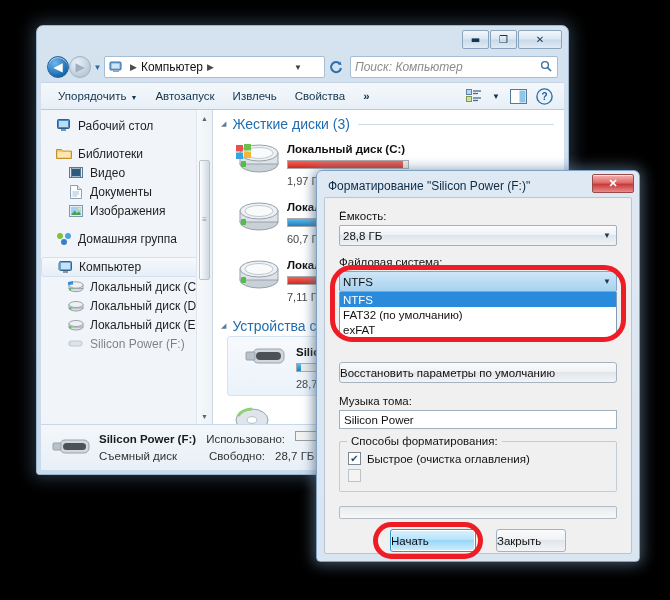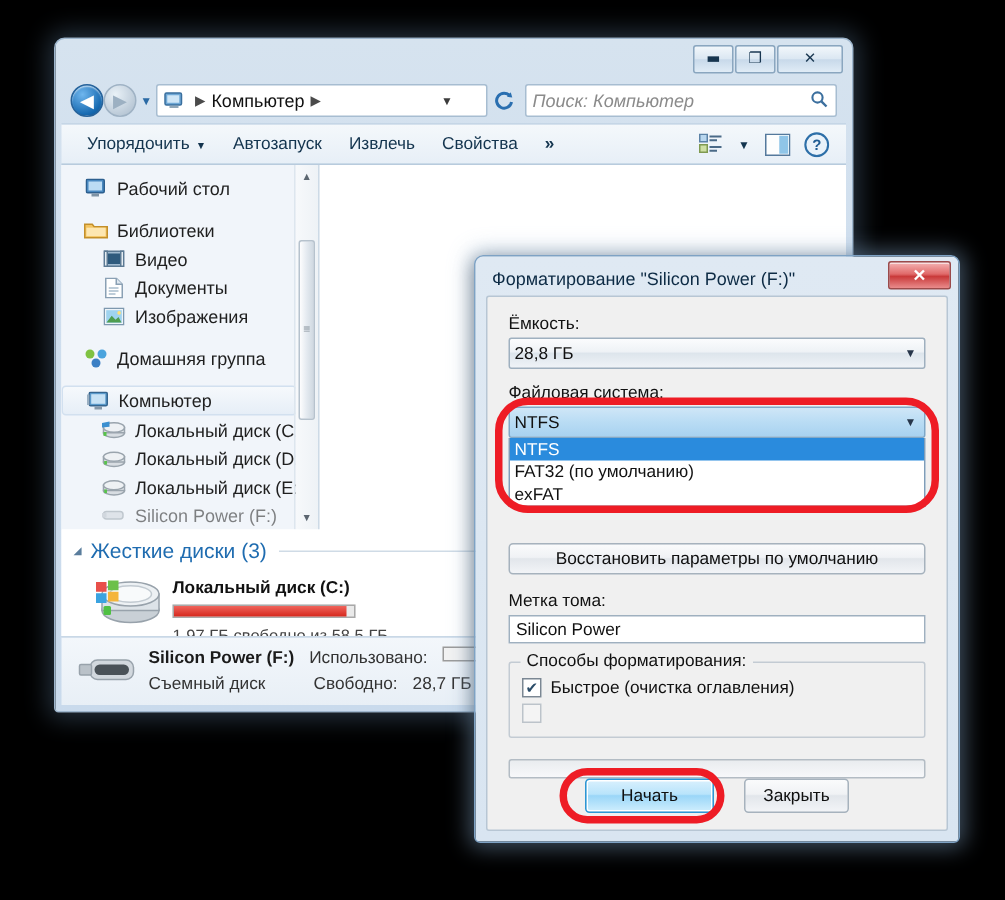"Рабочий стол" .ebody { flex-direction: column -> none }
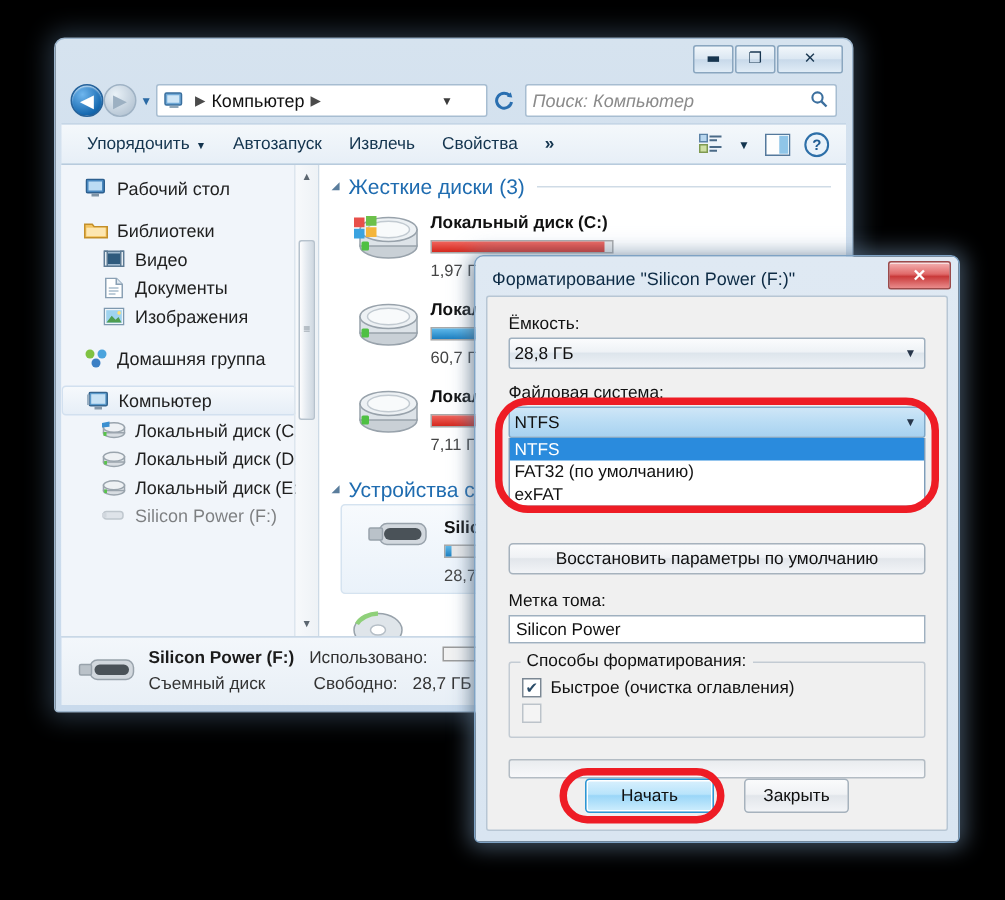"Восстановить параметры по умолчанию" .btn { justify-content: center -> none }
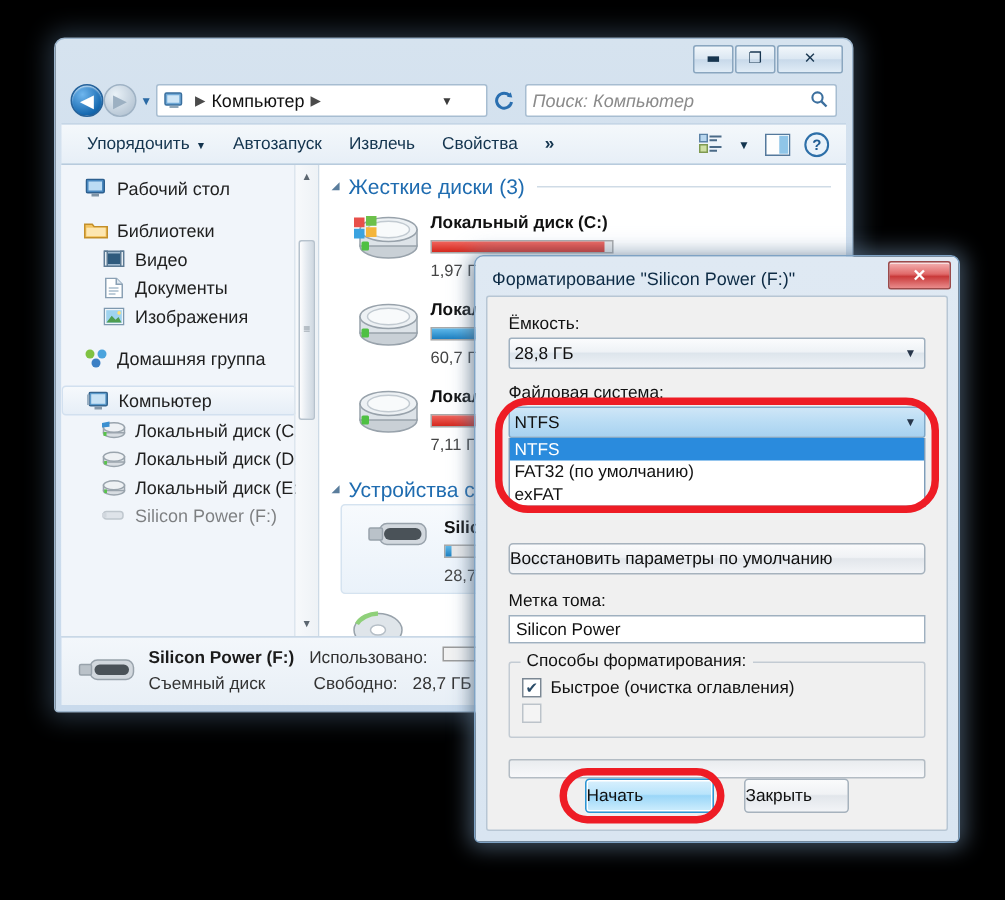"Метка тома:" div.flabel { text: Метка -> Музыка }
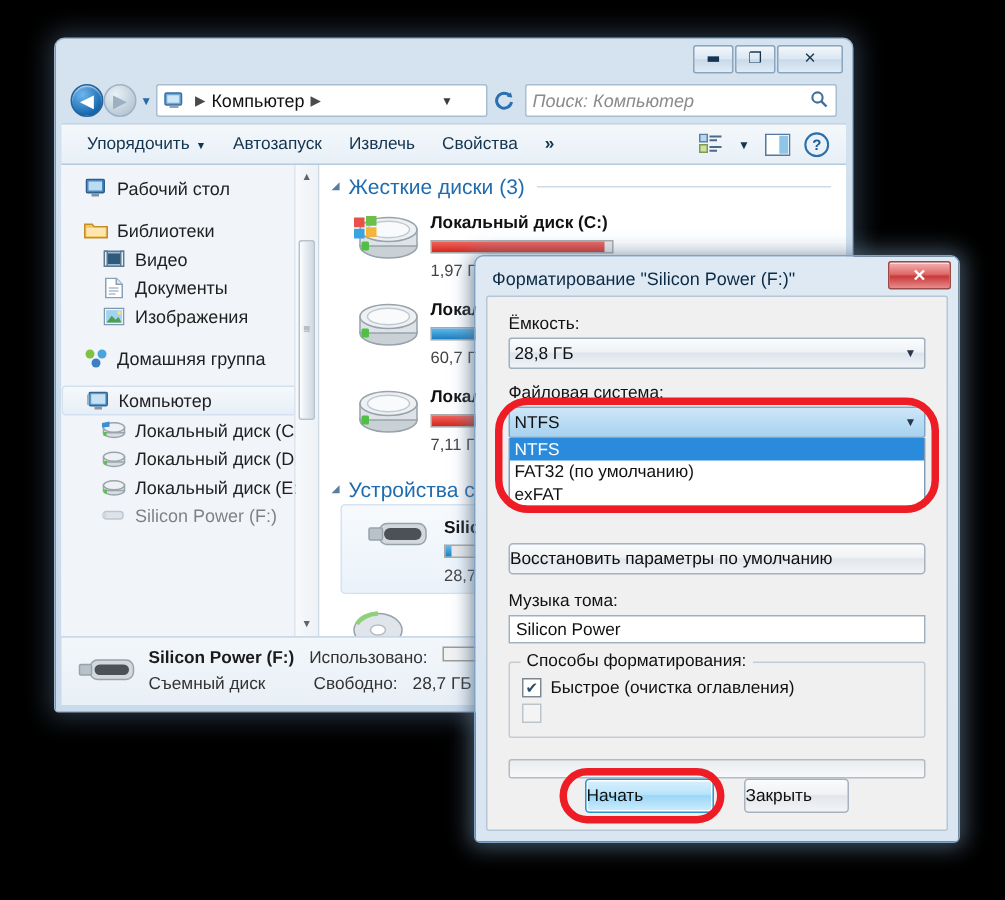"Начать" .dlgbtns { margin-top: 0 -> 10px }
